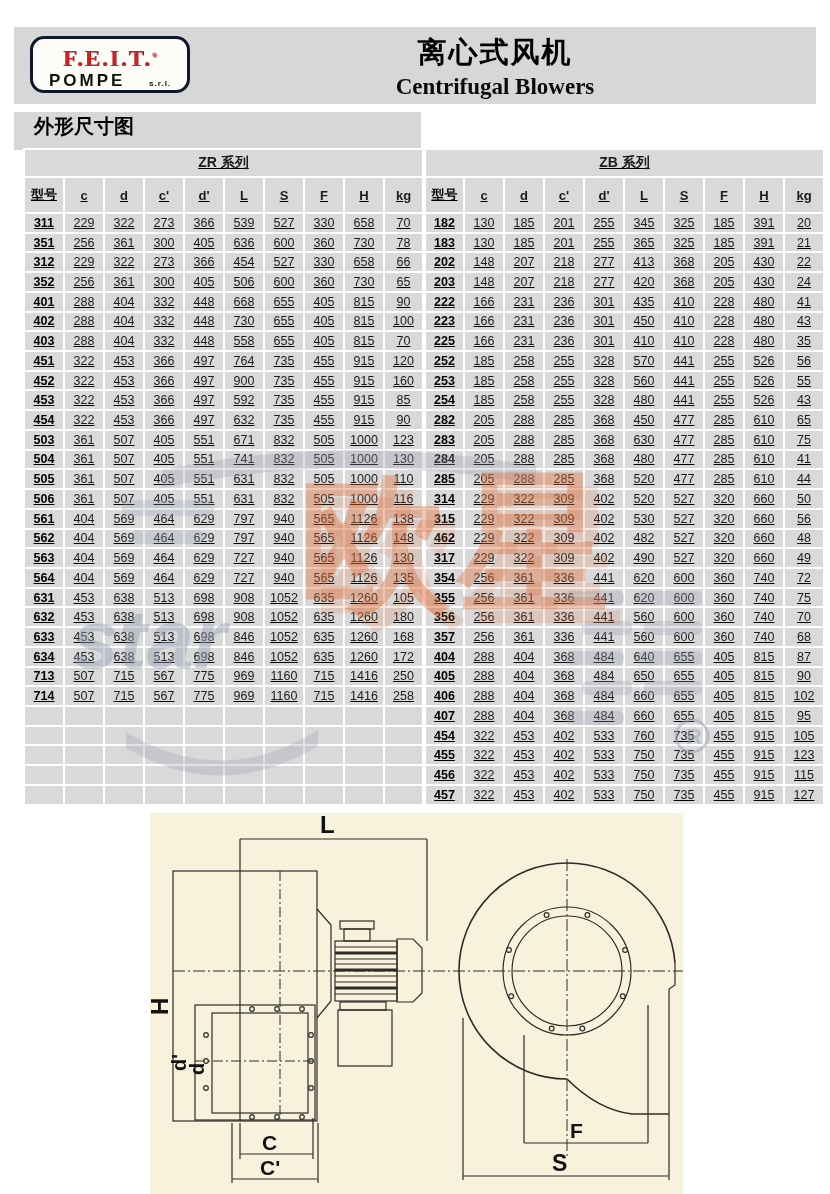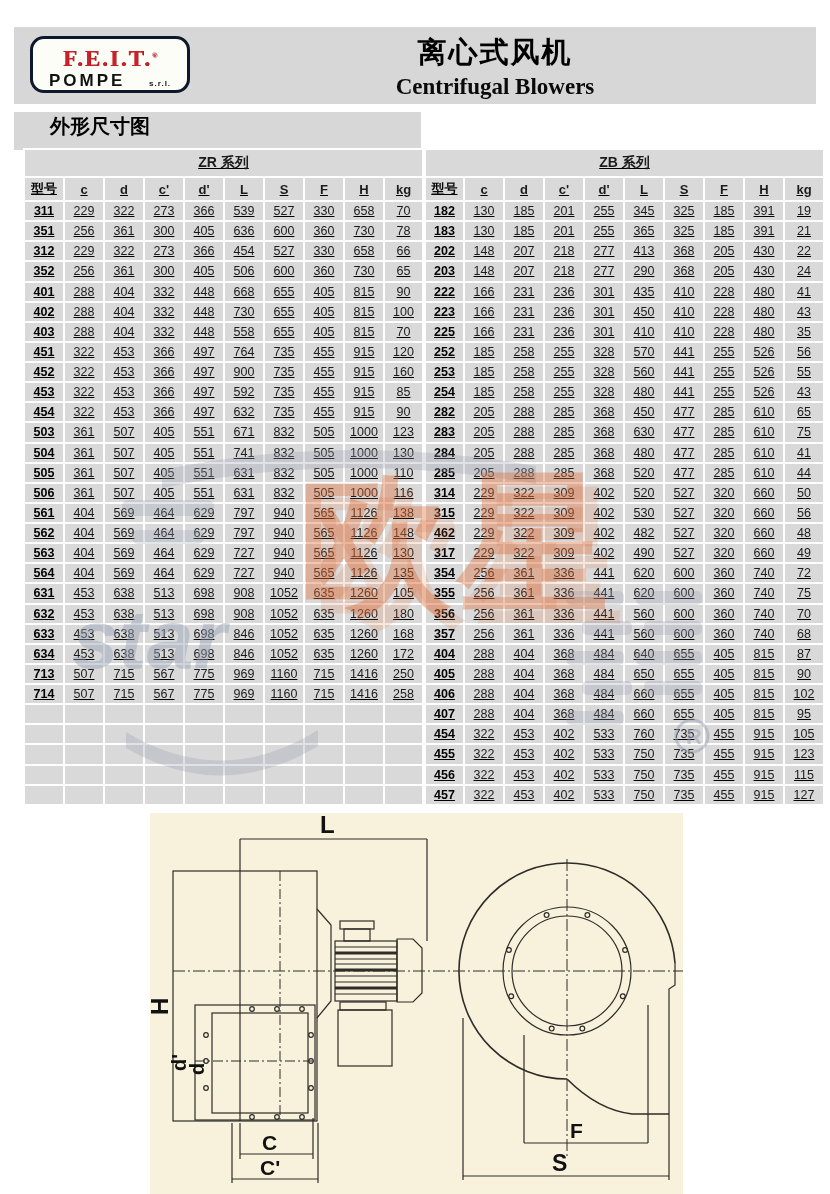"外形尺寸图" .section-bar { padding-left: 36px -> 20px }
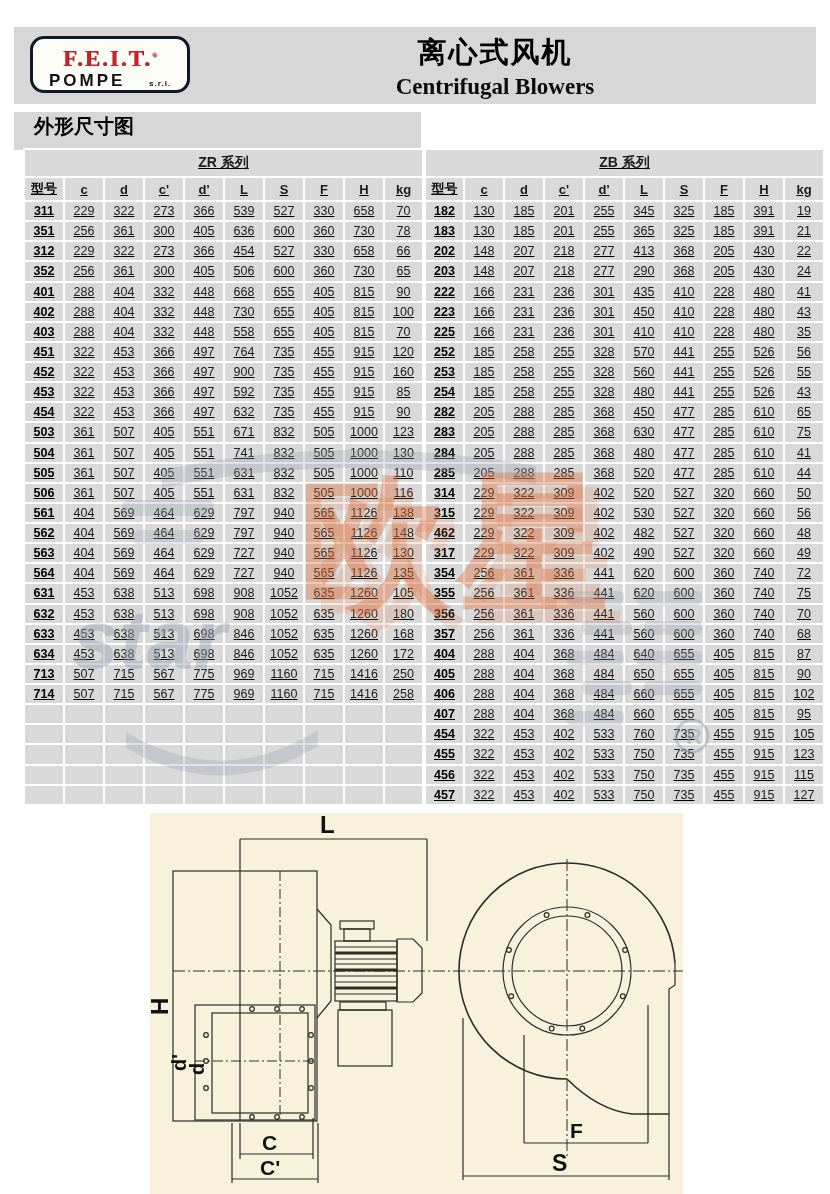"型号" tr.colhdr-row th { height: 24px -> 36px }
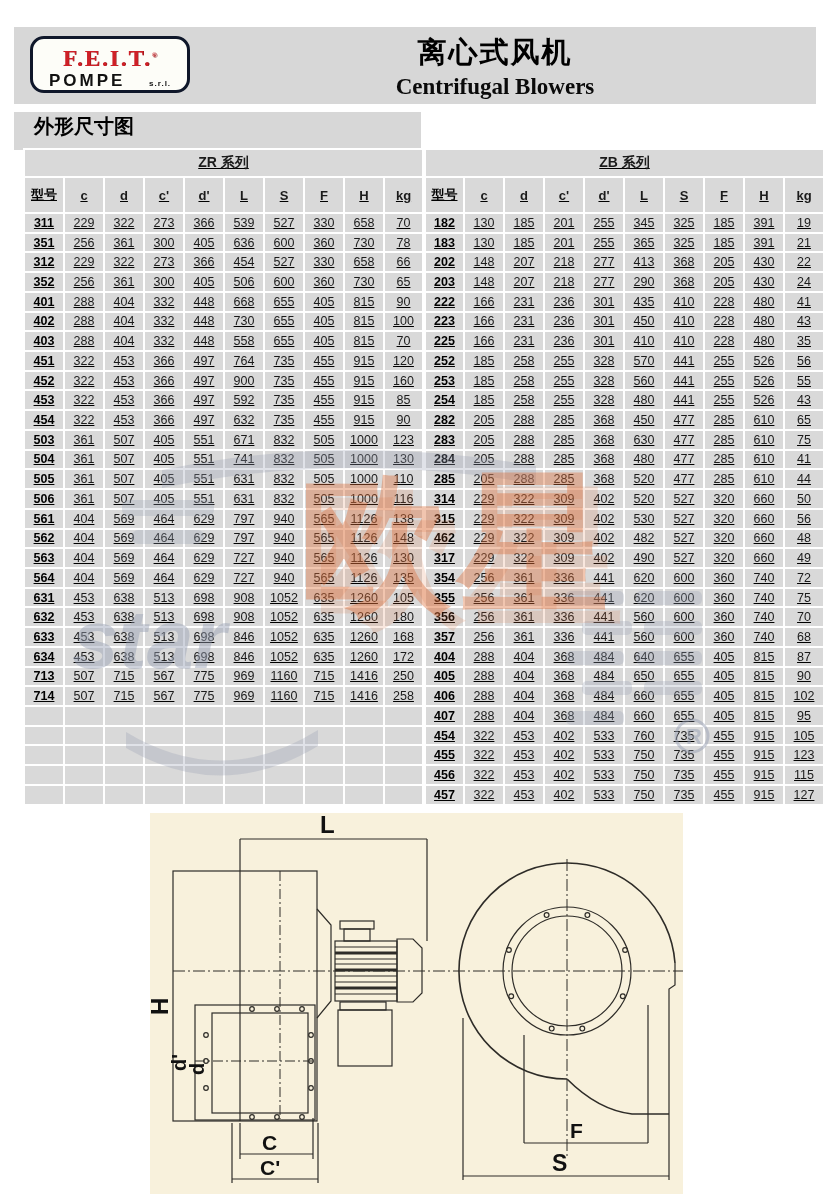"19" td { text: 19 -> 20 }
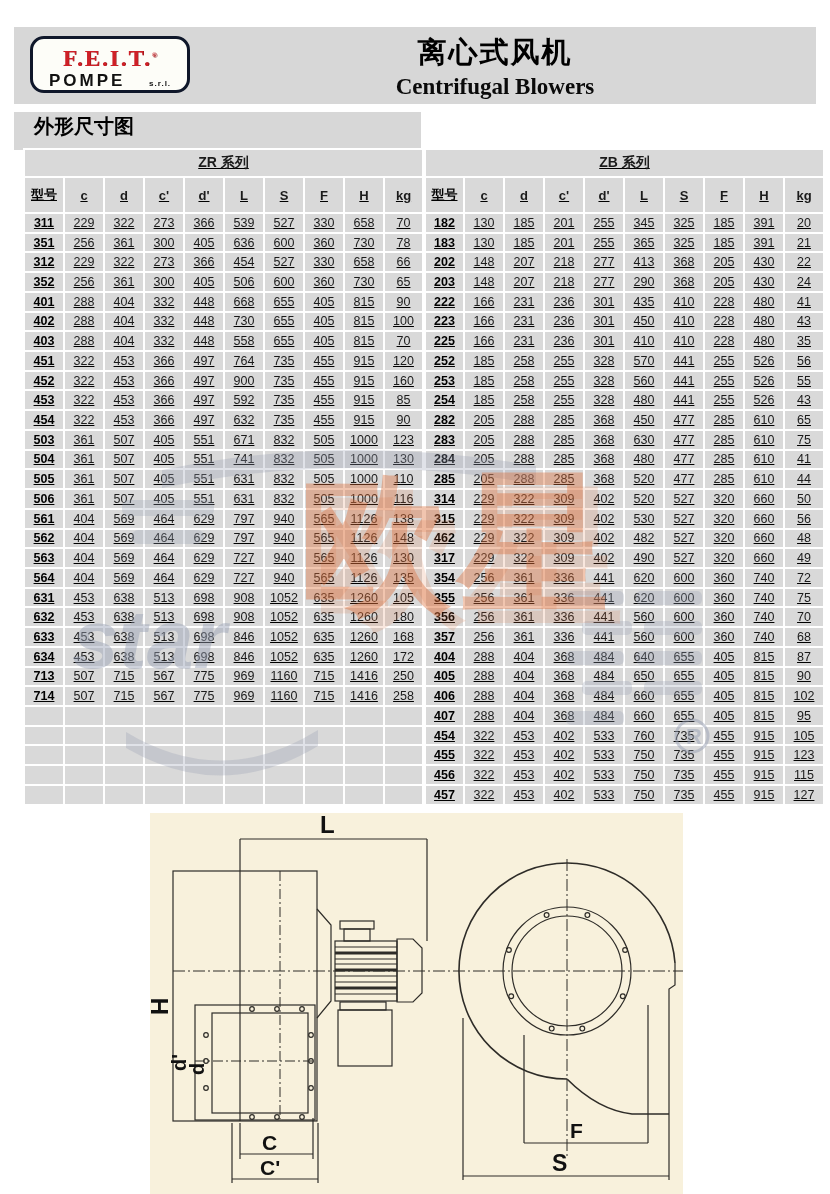"290" td { text: 290 -> 420 }
